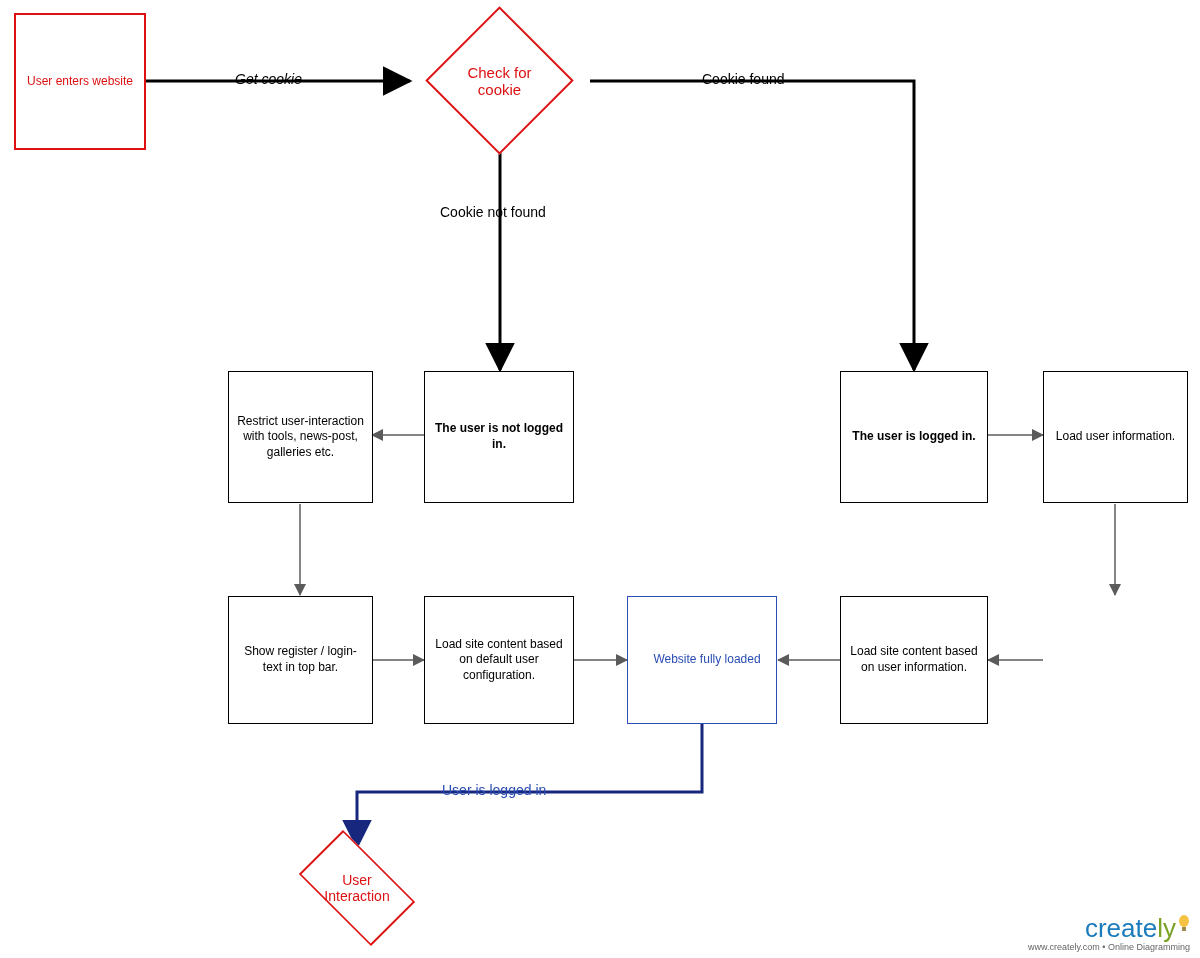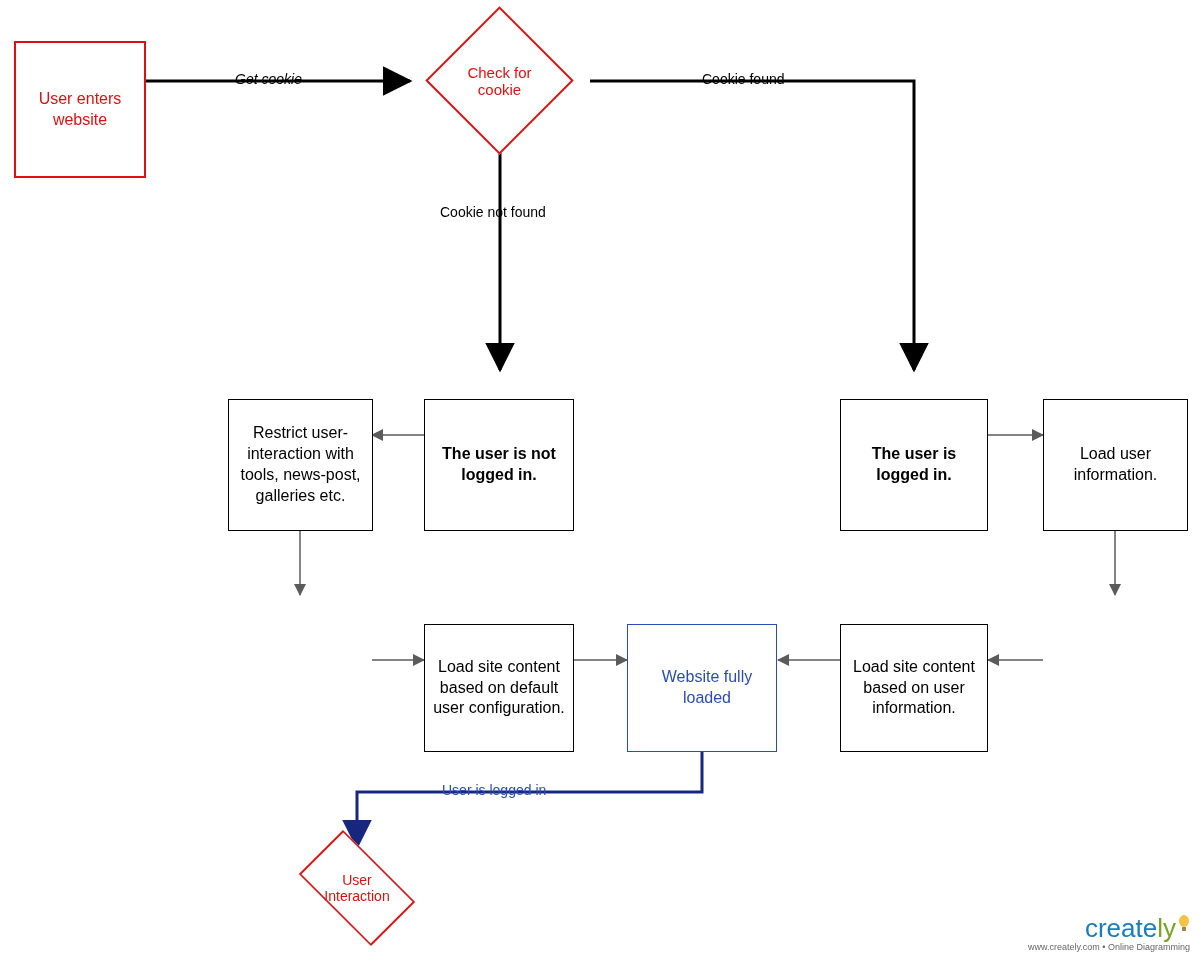"User enters website" .box { font-size: 16px -> 12px; margin-top: 28px -> none }
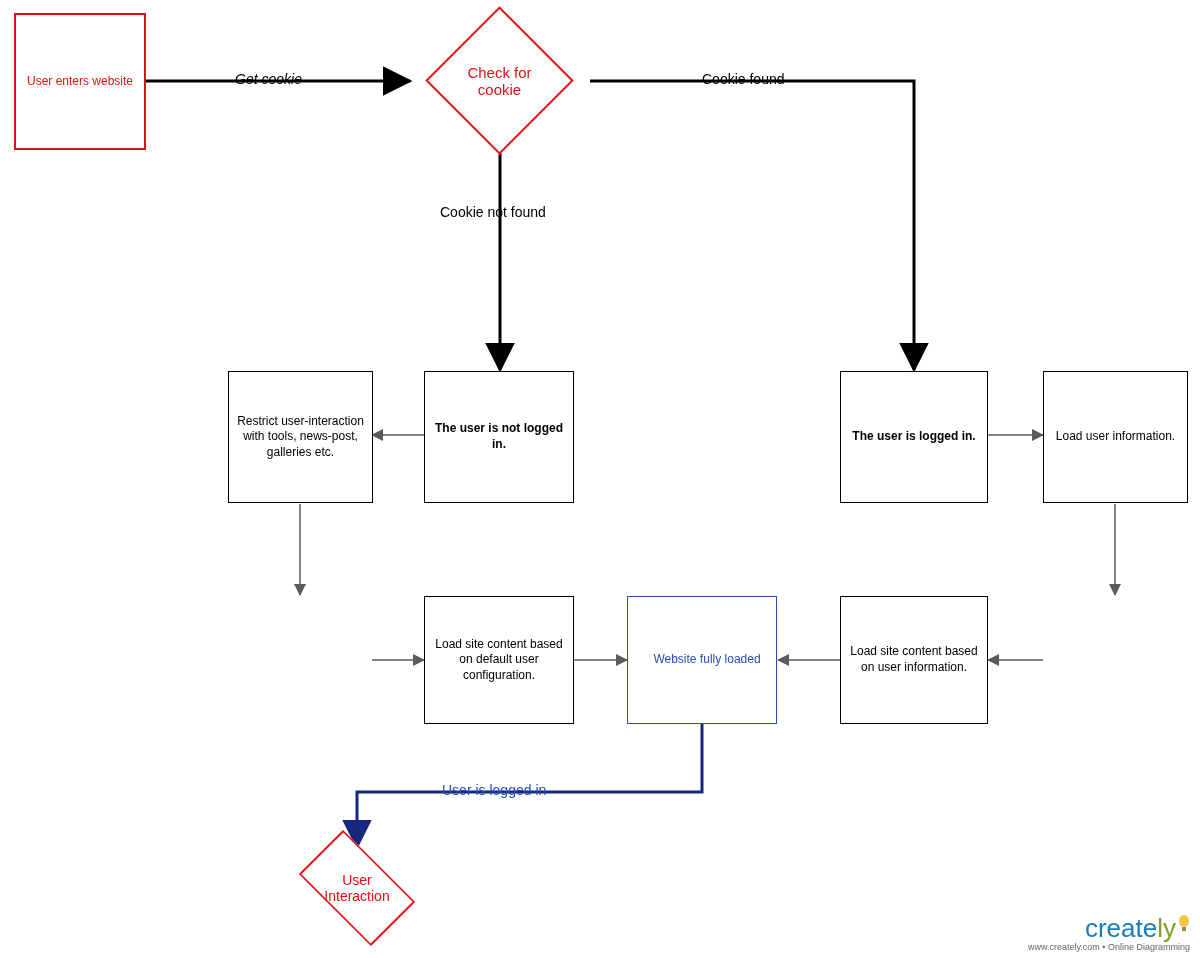"Show register / login-text in" div.box { html: none -> <div> <span>Show register / login-text in top bar.</span> </div> }
